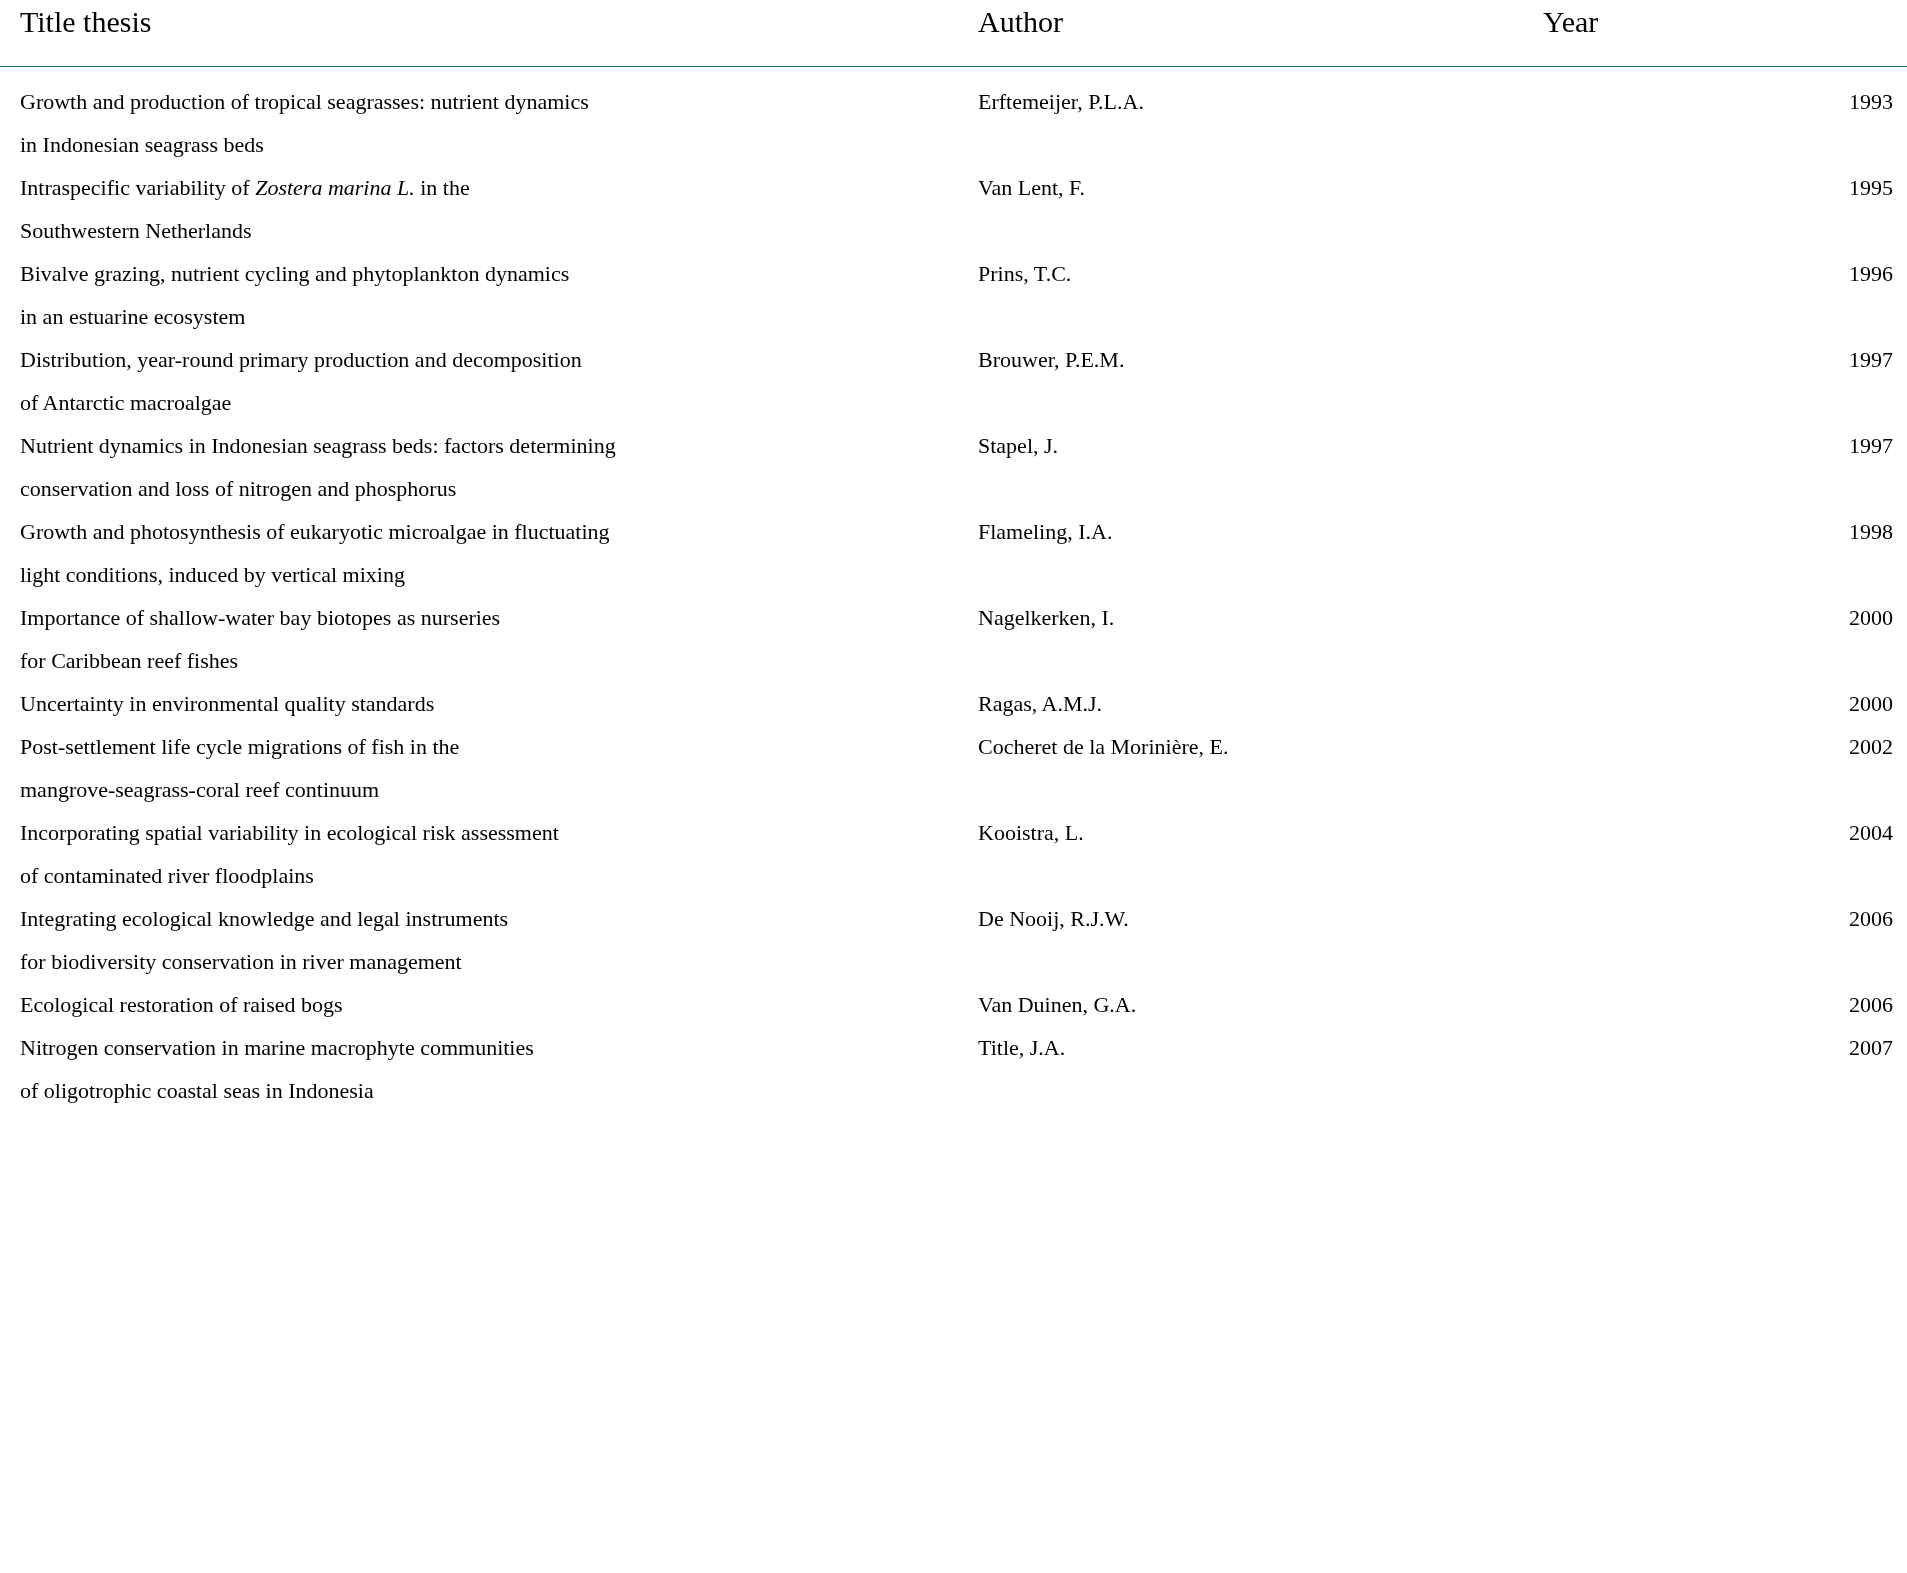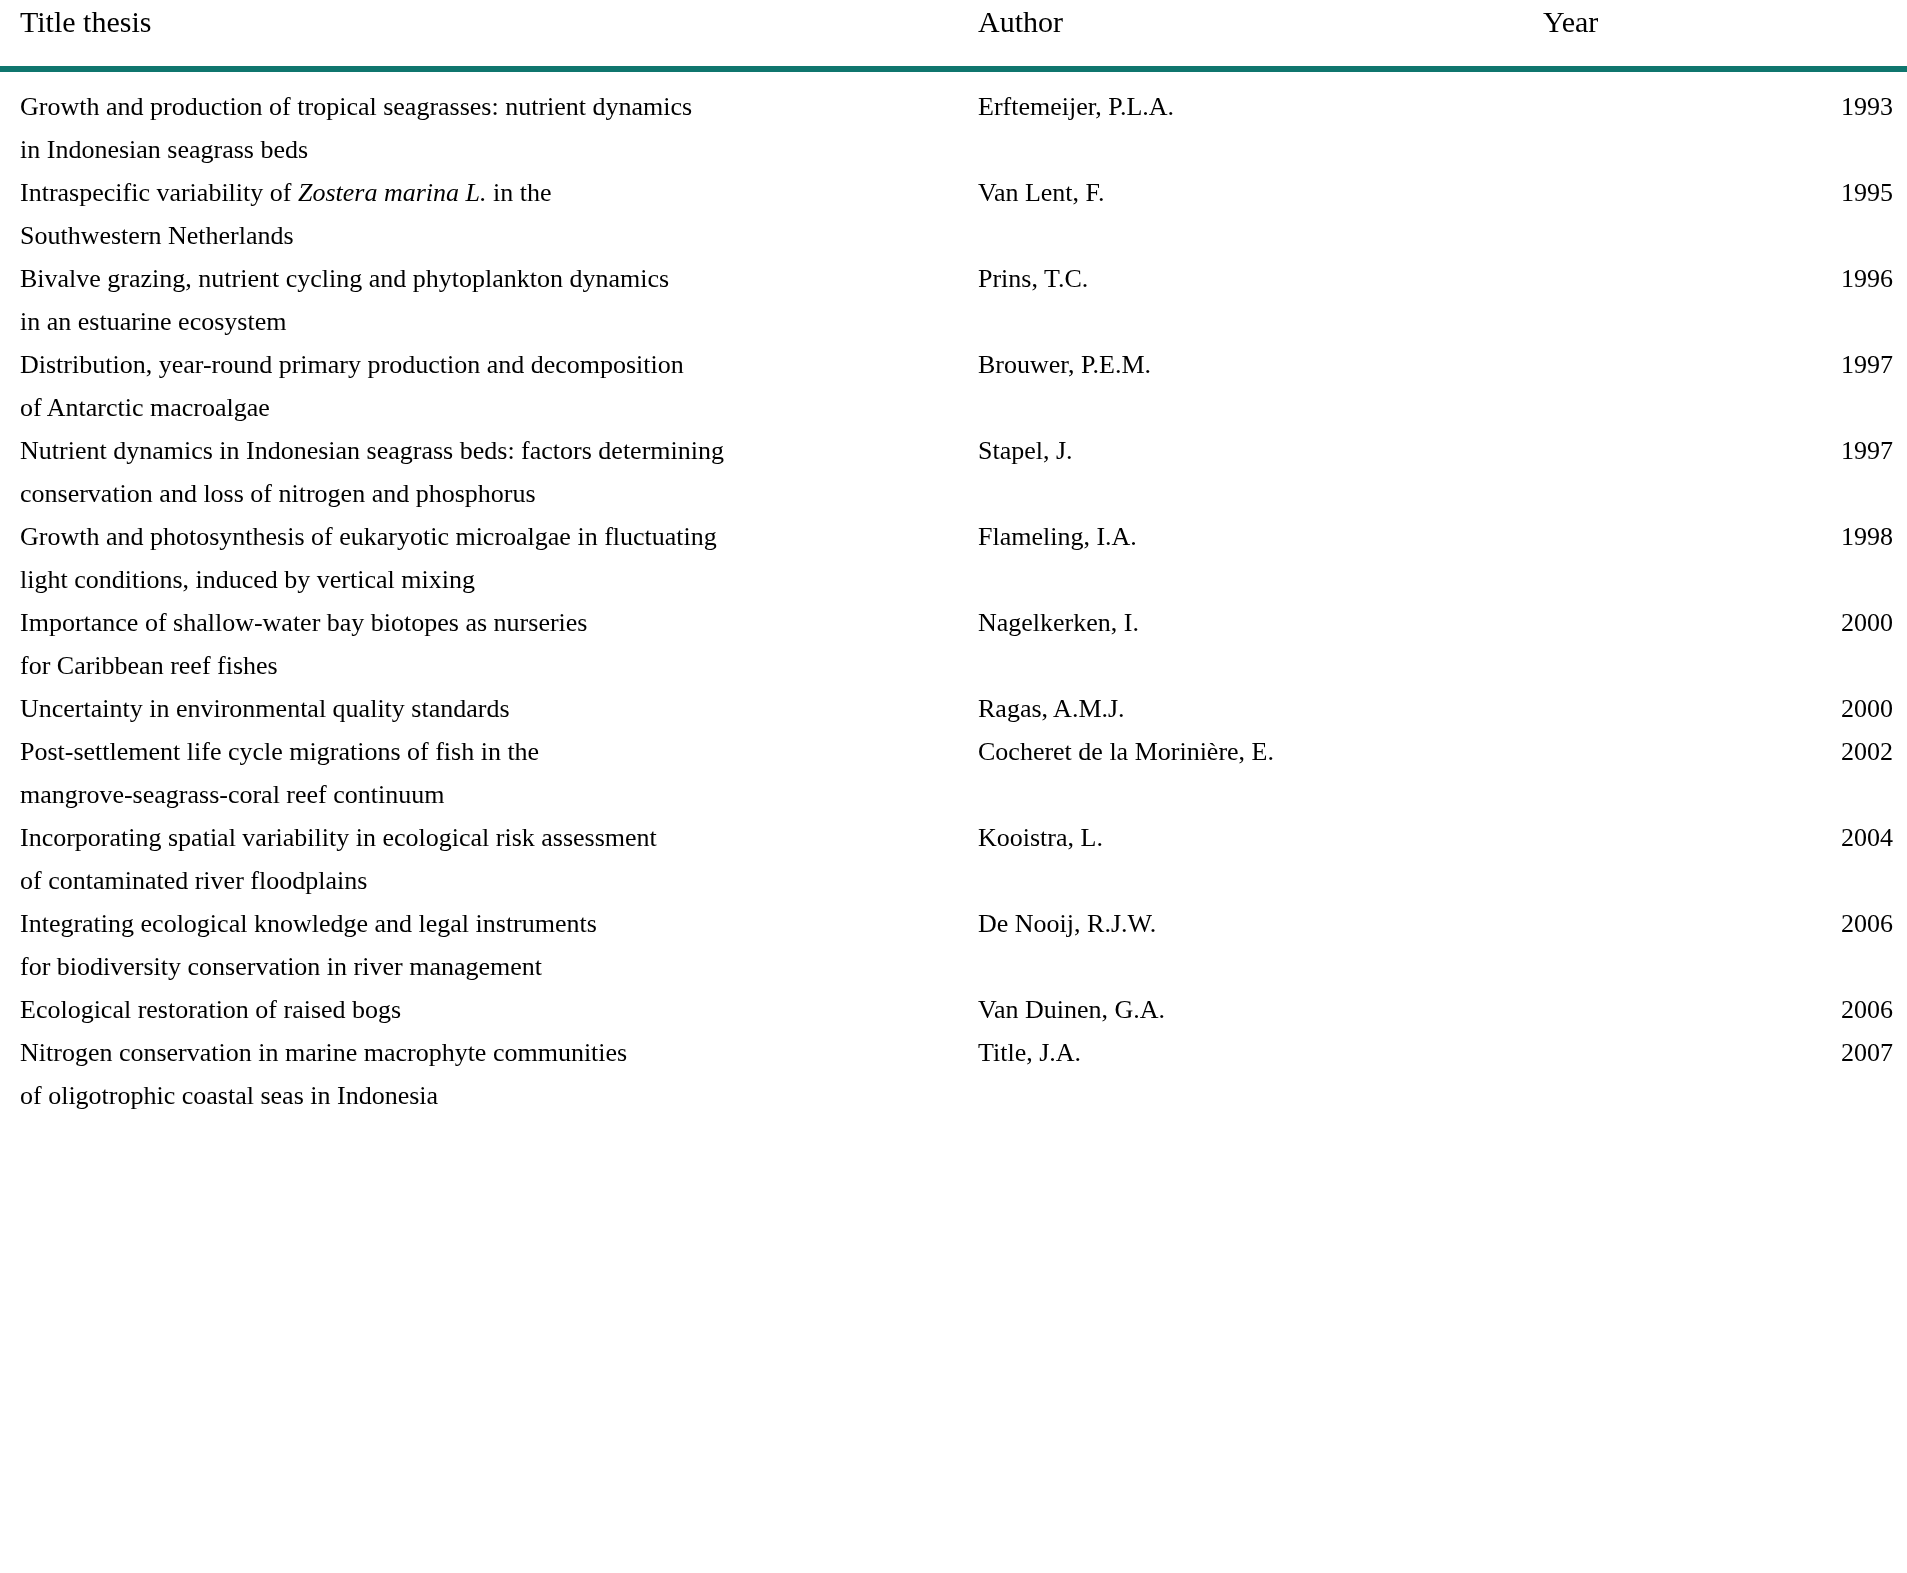"Title thesis" thead tr.header-row th { border-bottom: 6px solid #0f766e -> 1px solid #0f766e }
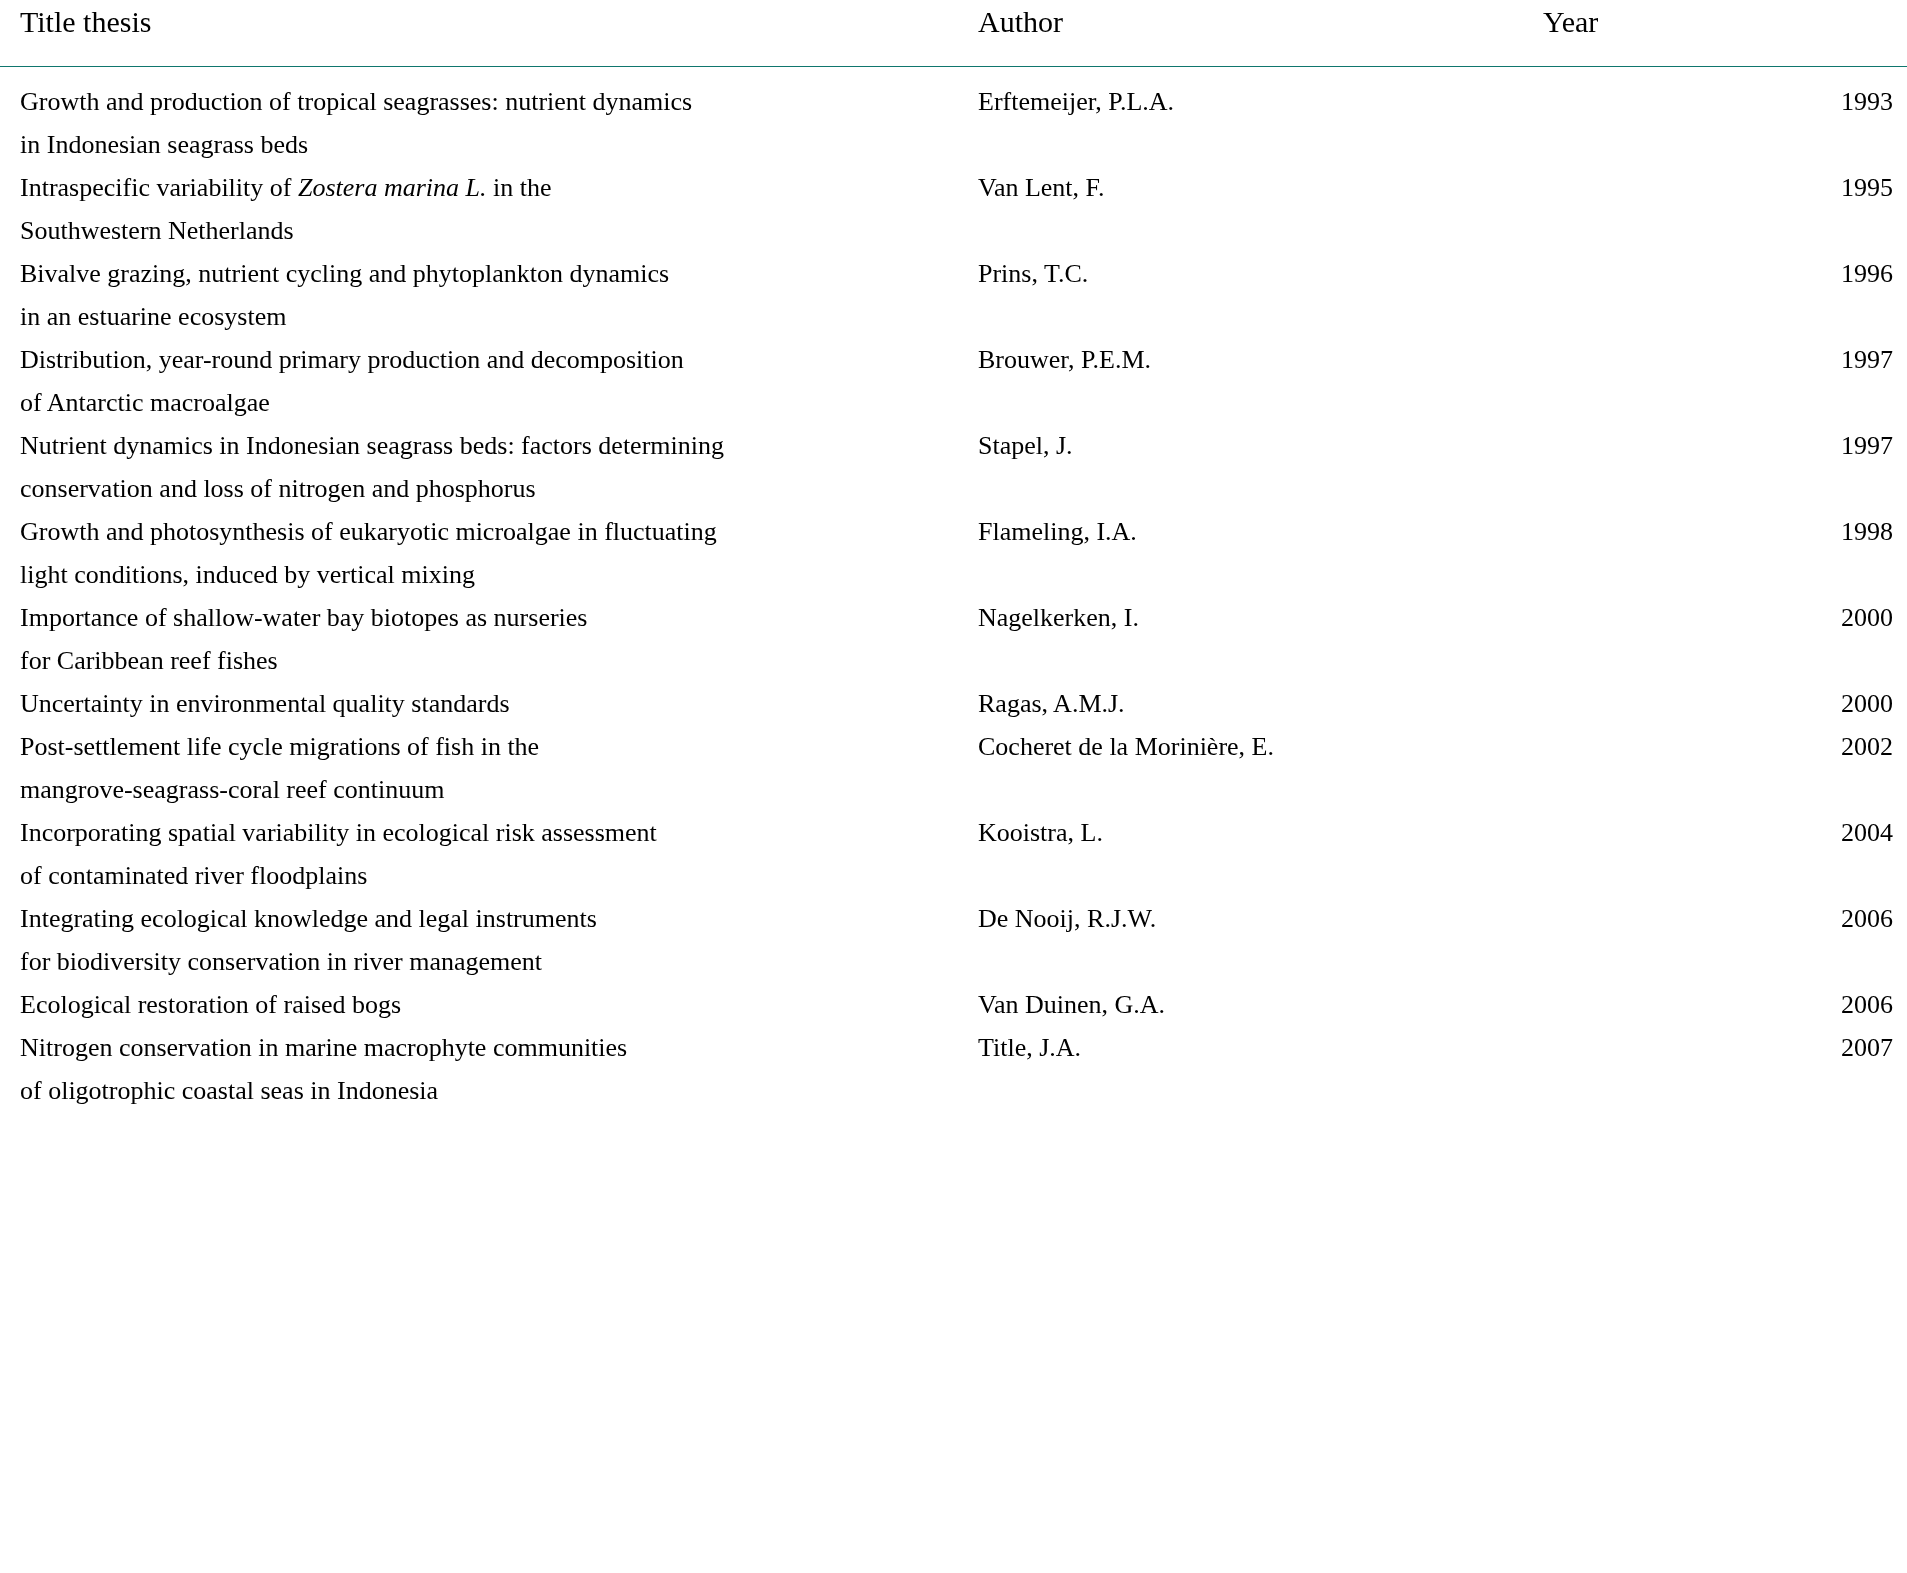"Growth and production of tropical" tbody td { font-size: 26px -> 22px }
